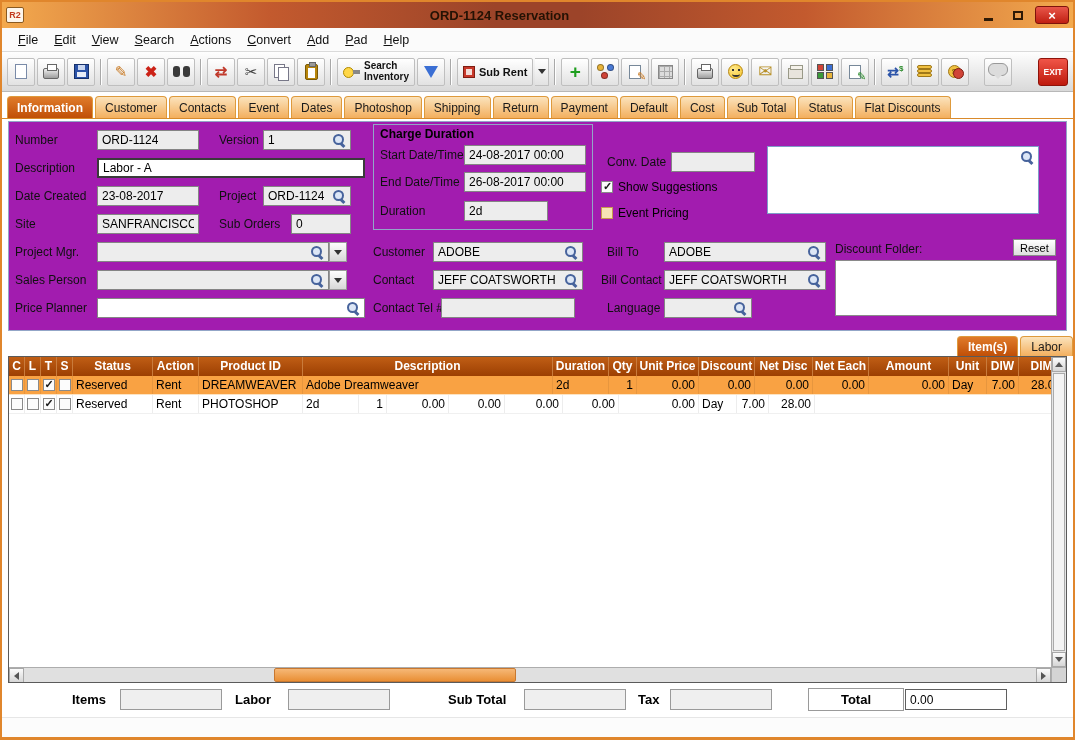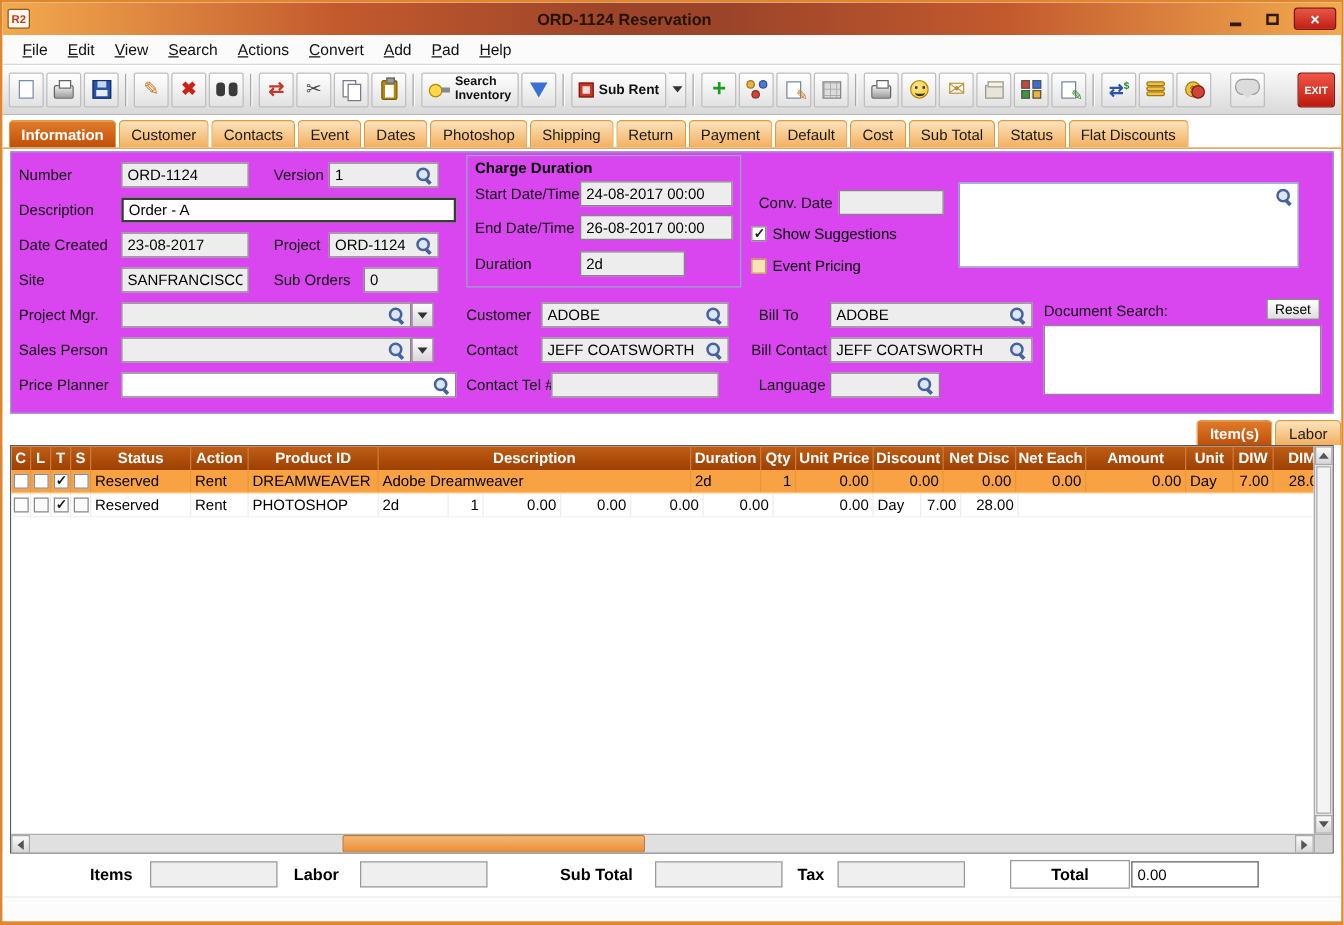"Number" .info-panel { background: #d946ef -> #a21caf }
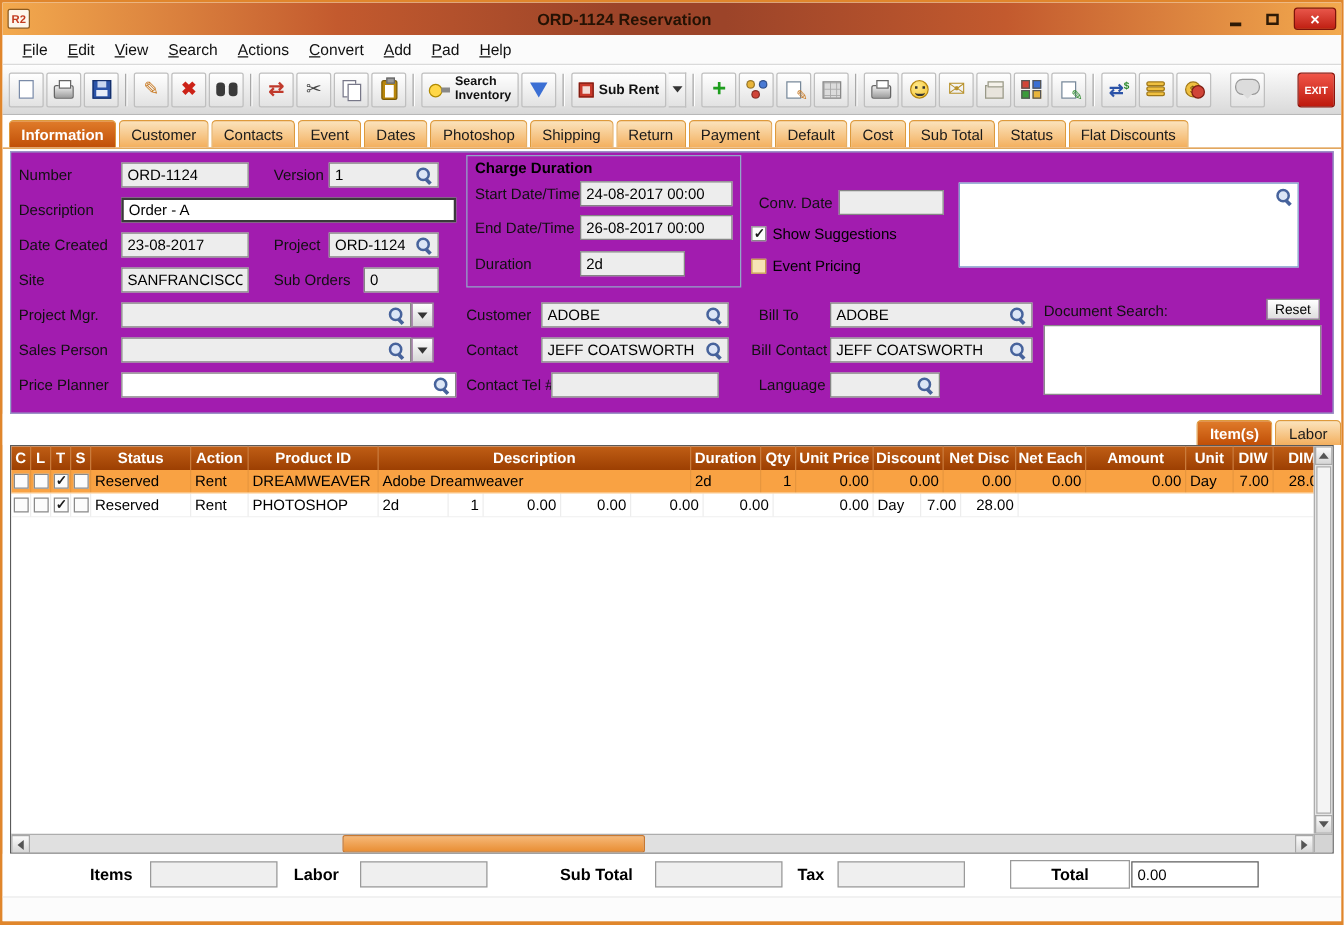"Order - A" span.fv { text: Order -> Labor }
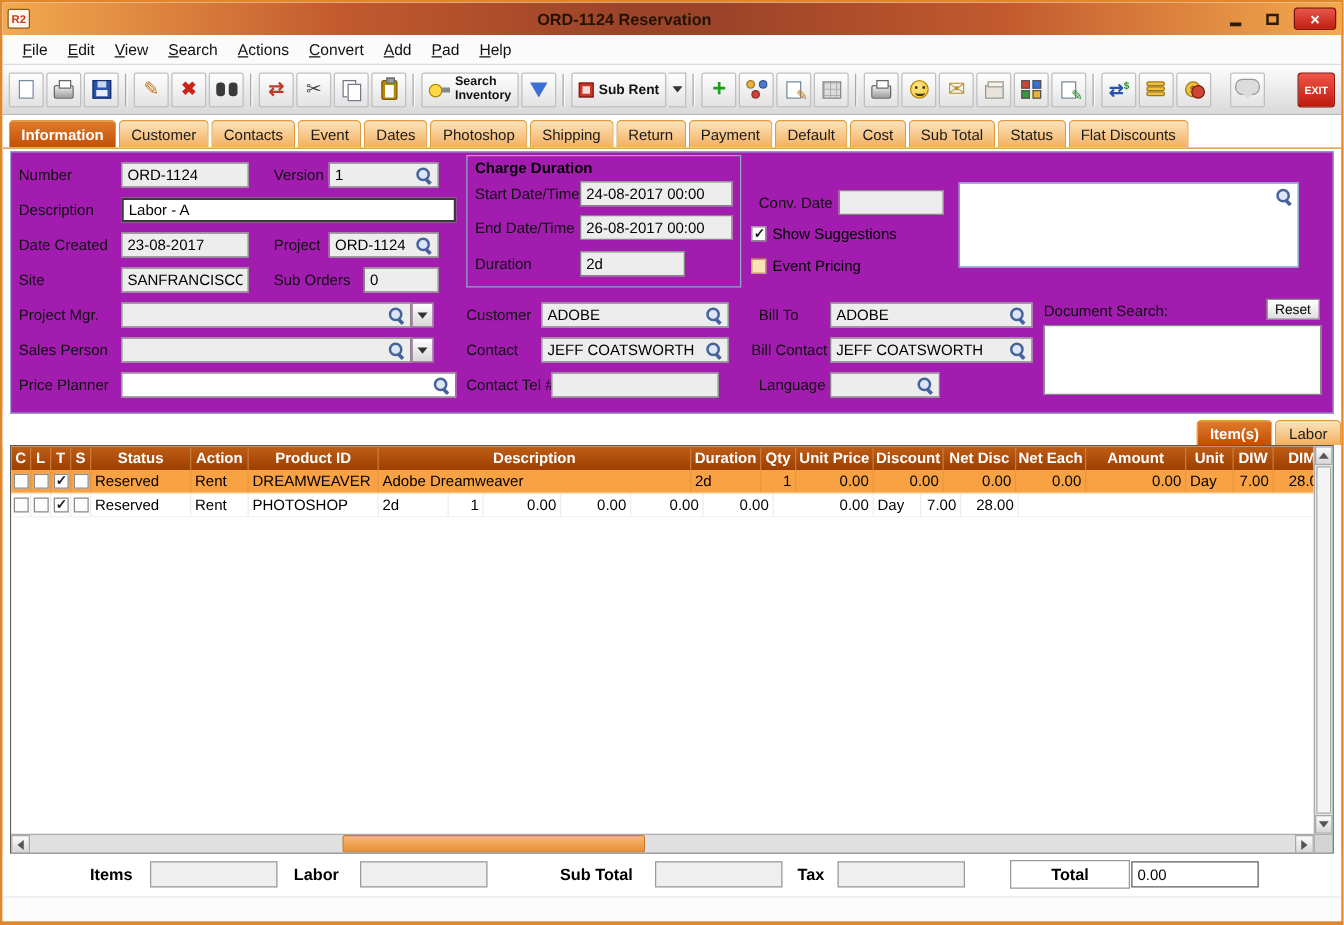"Document Search:" span.lbl { text: Document Search -> Discount Folder }
